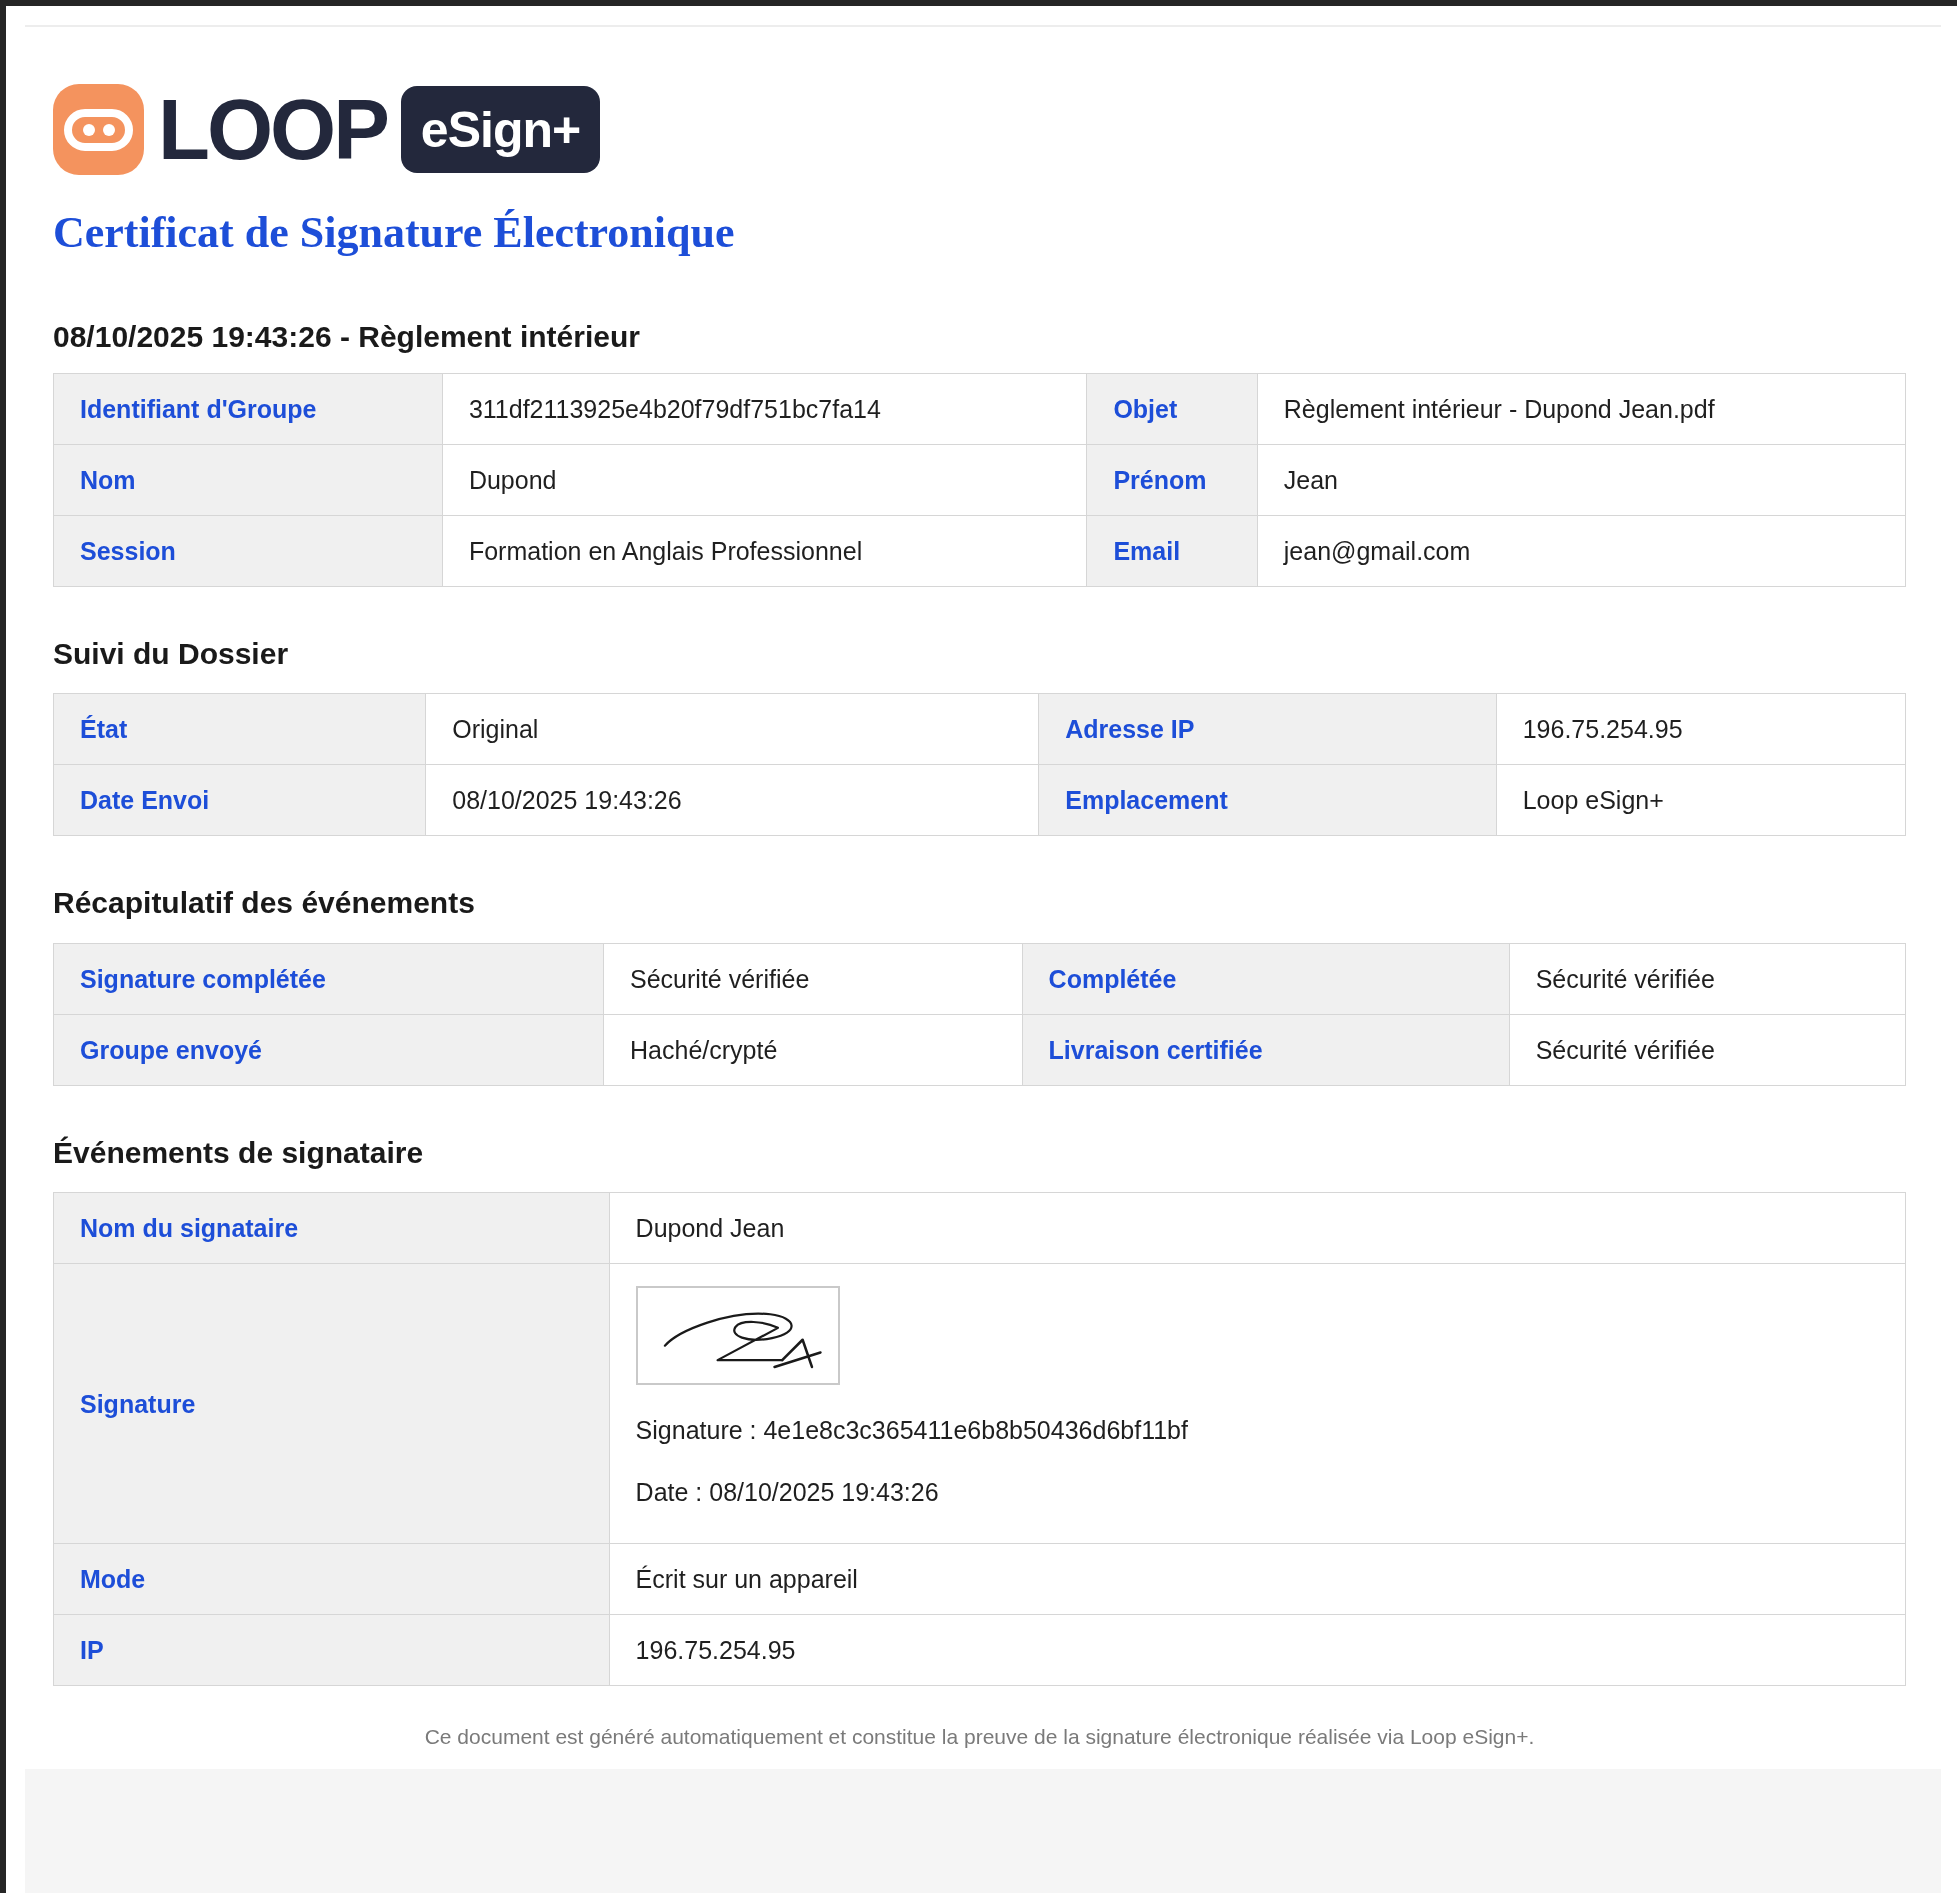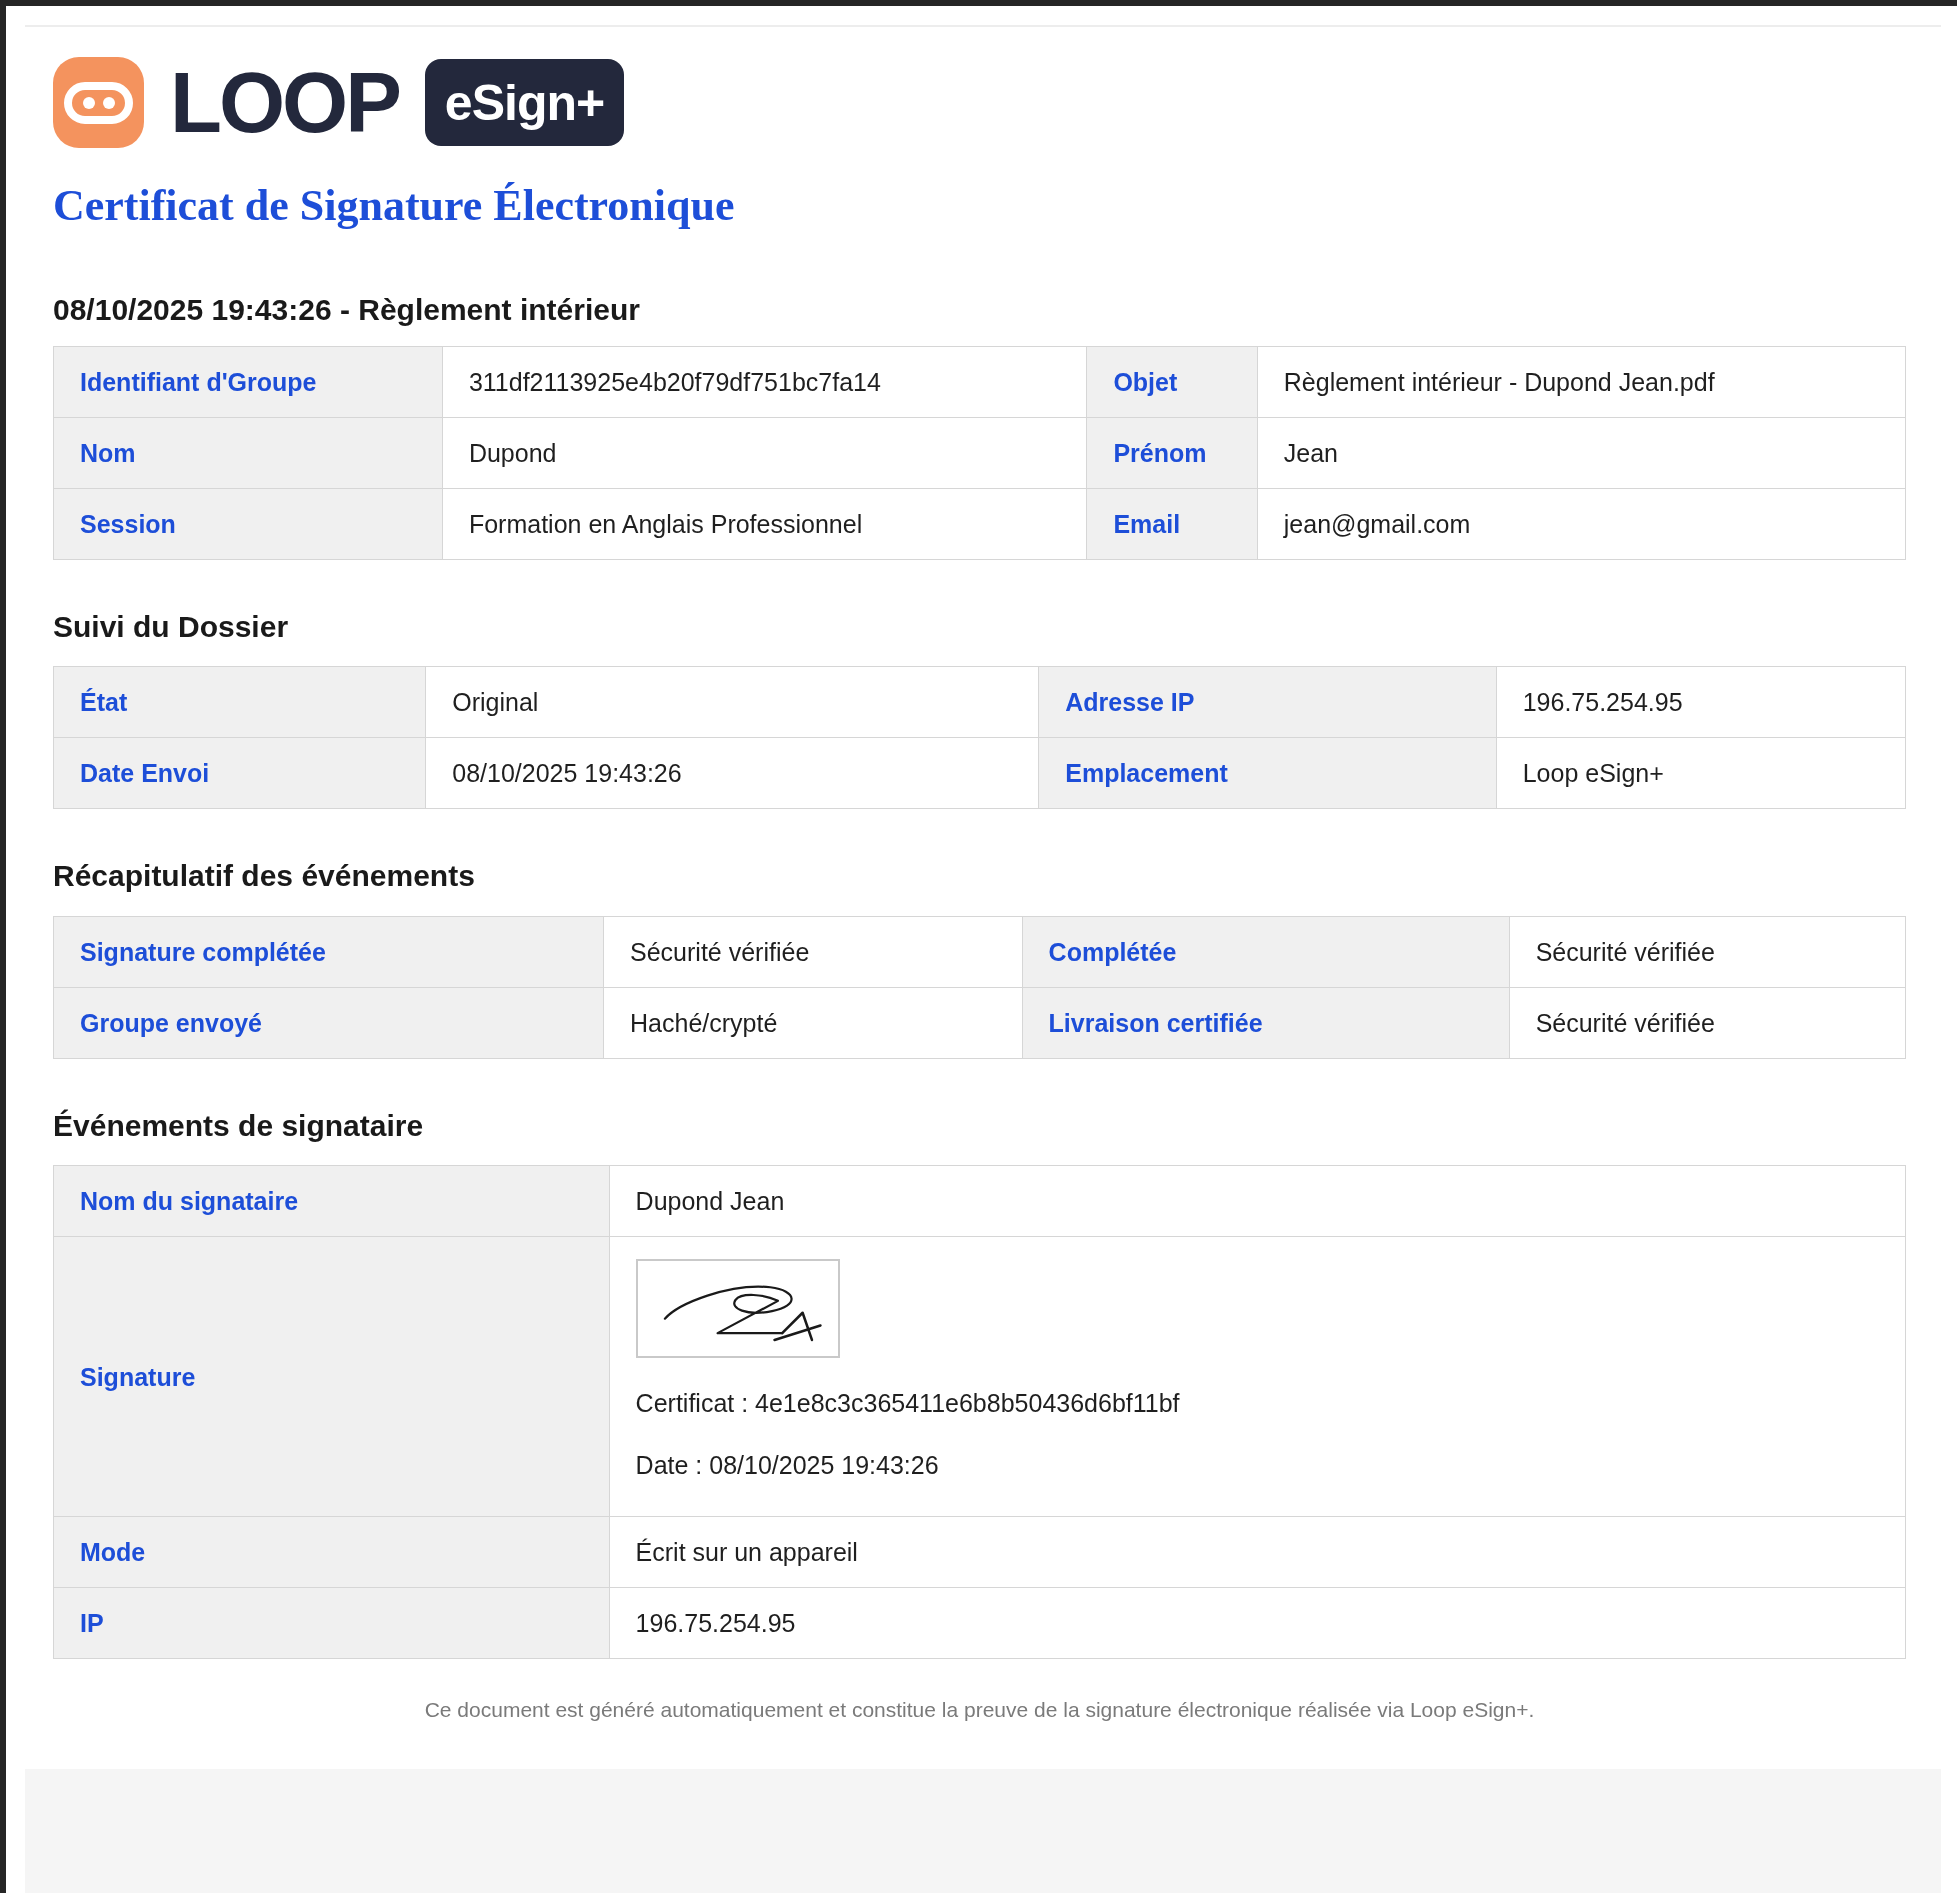"LOOP" .logo-row { gap: 26px -> 14px; margin-top: 57px -> 84px }
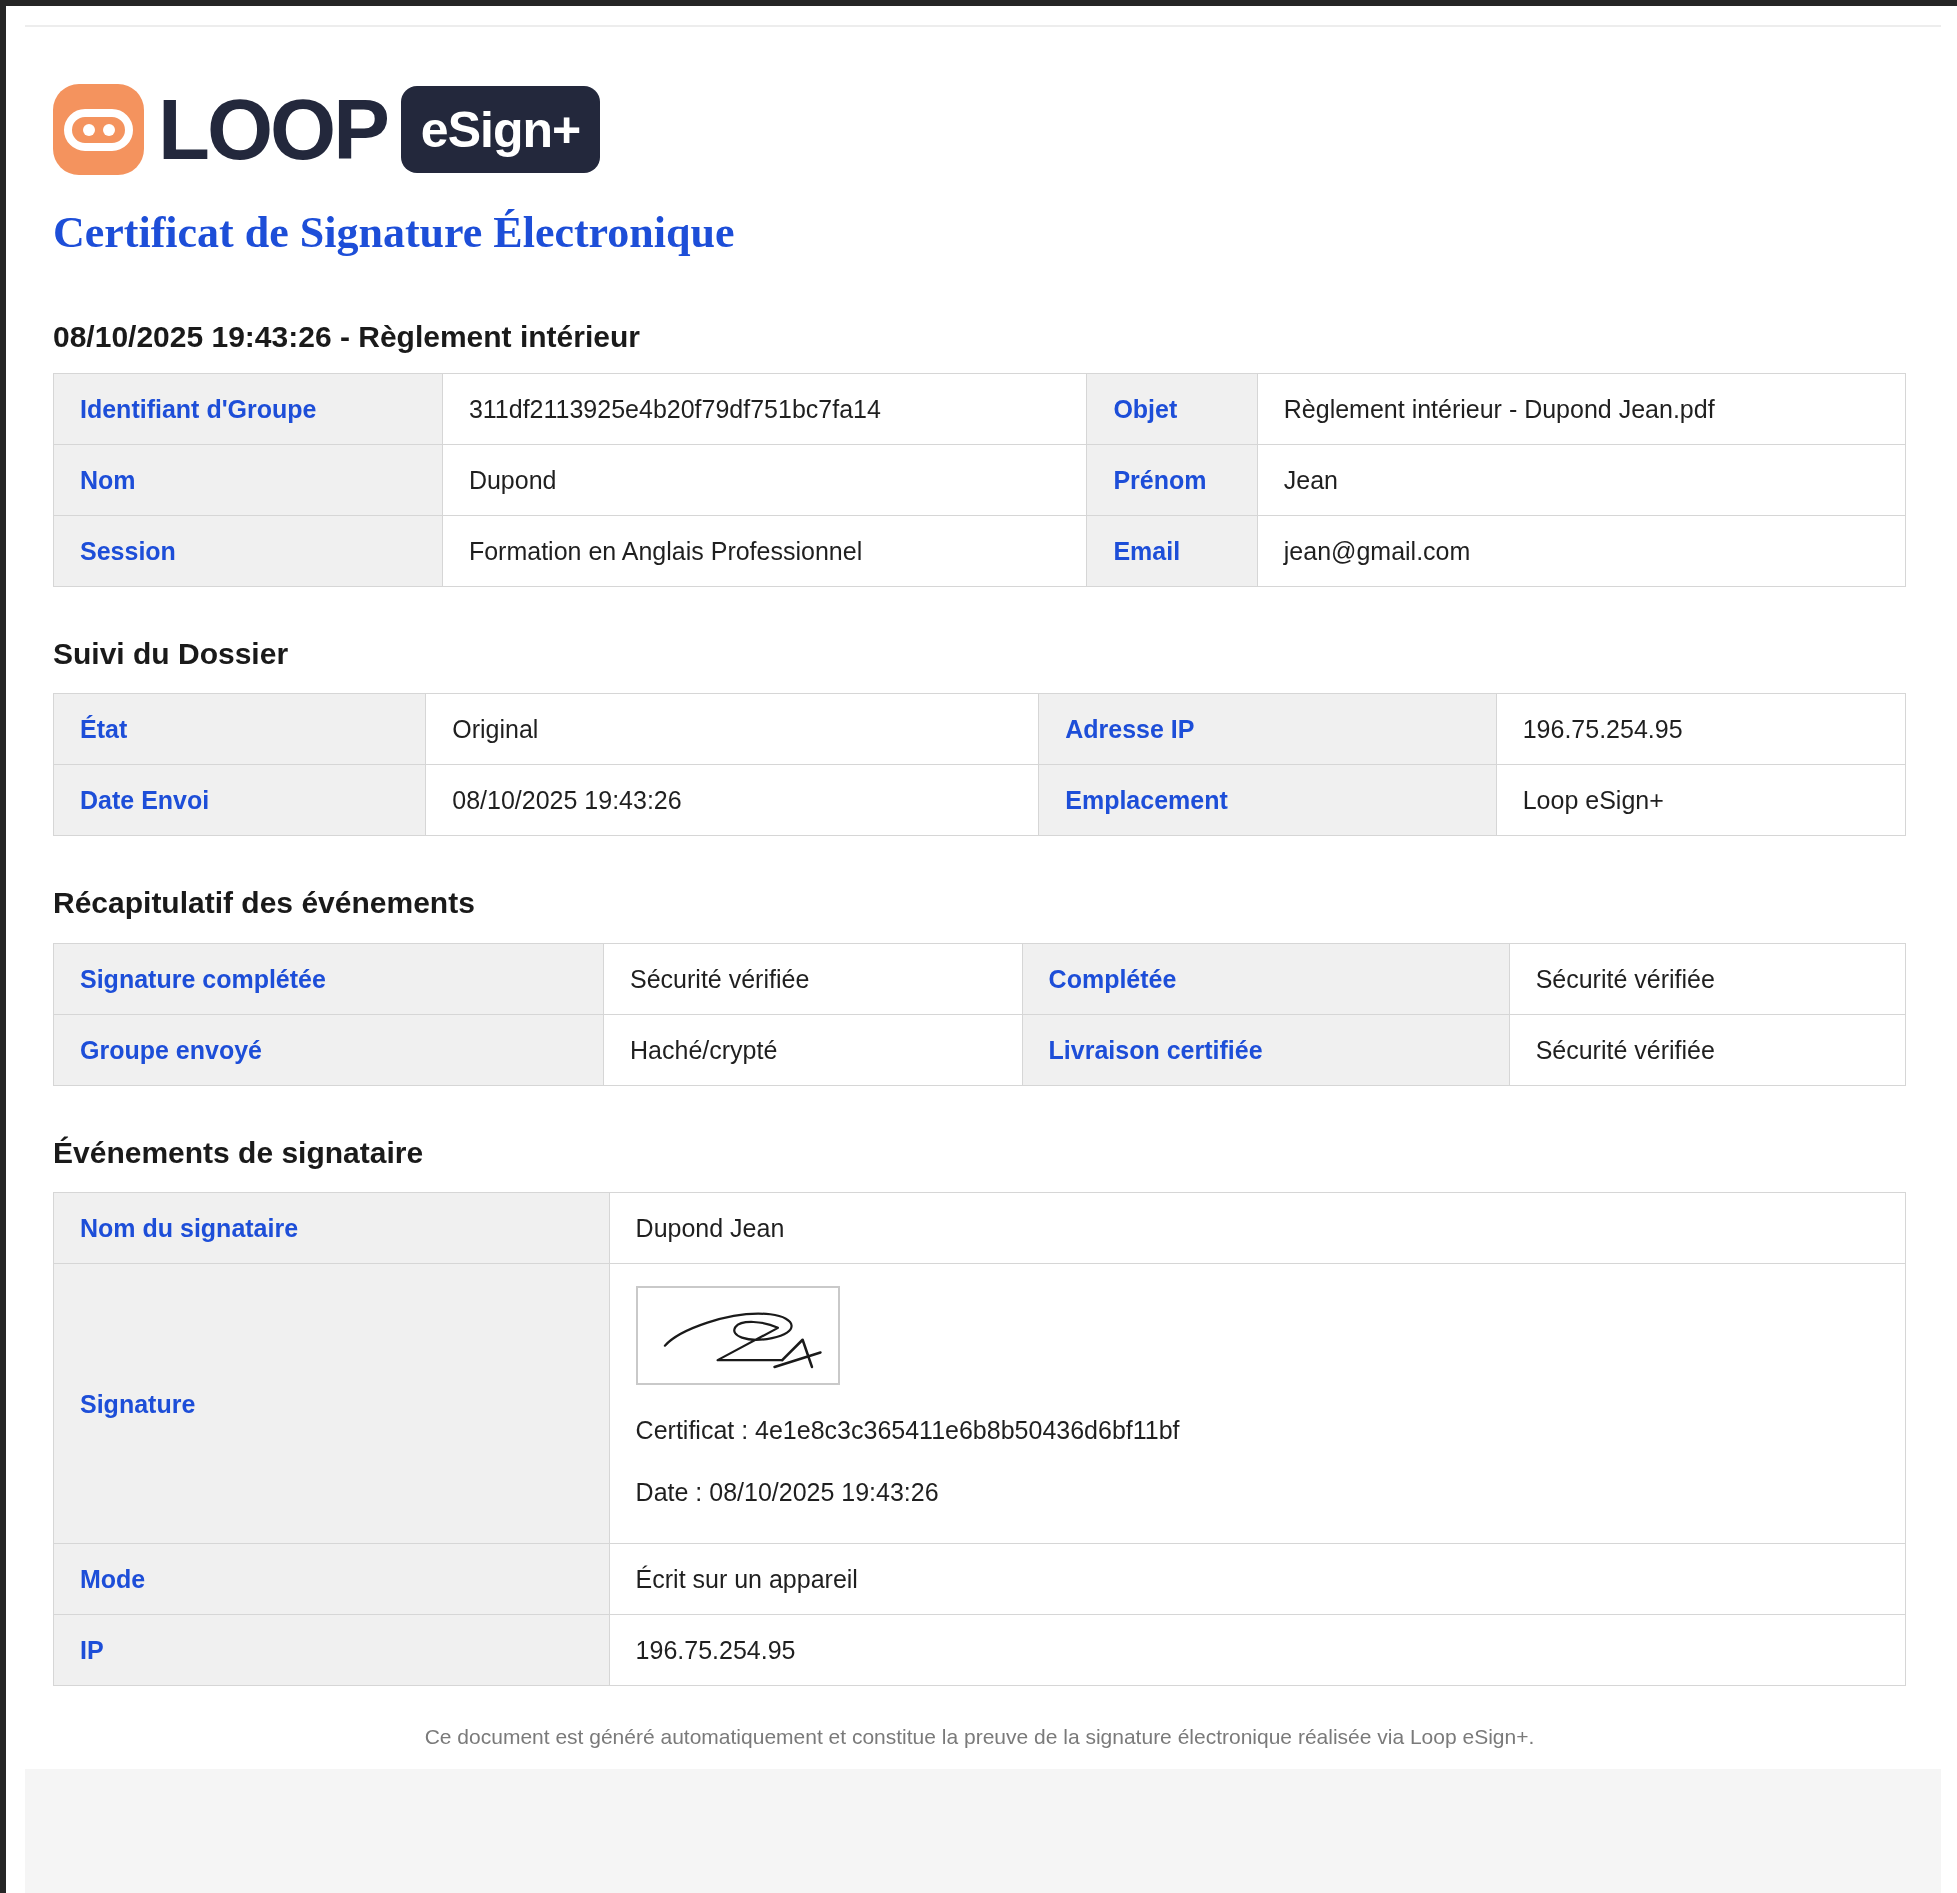"Certificat :" div.sig-line { text: Certificat -> Signature }
